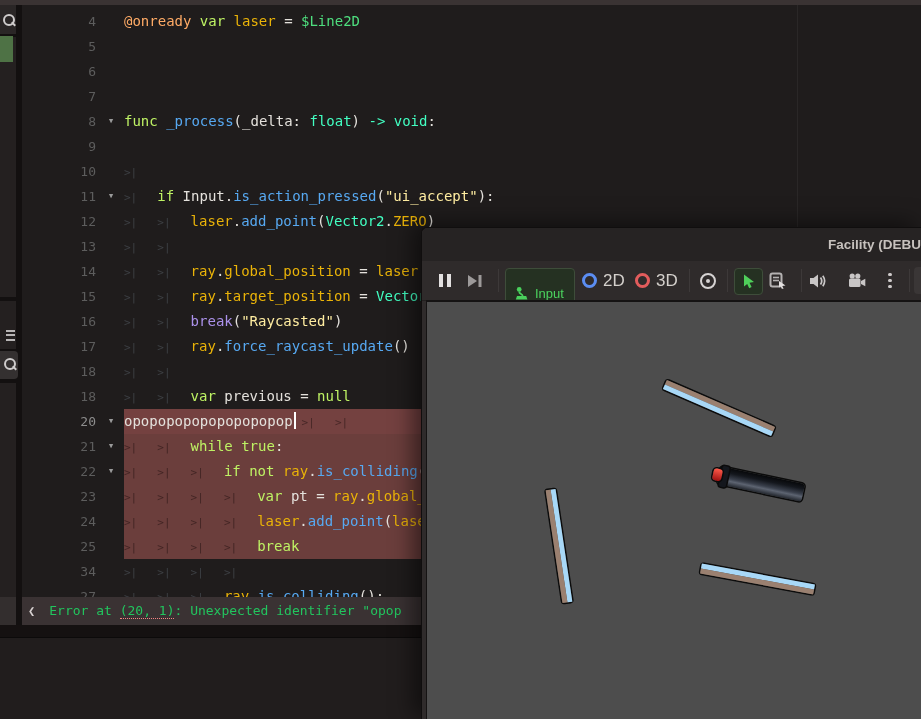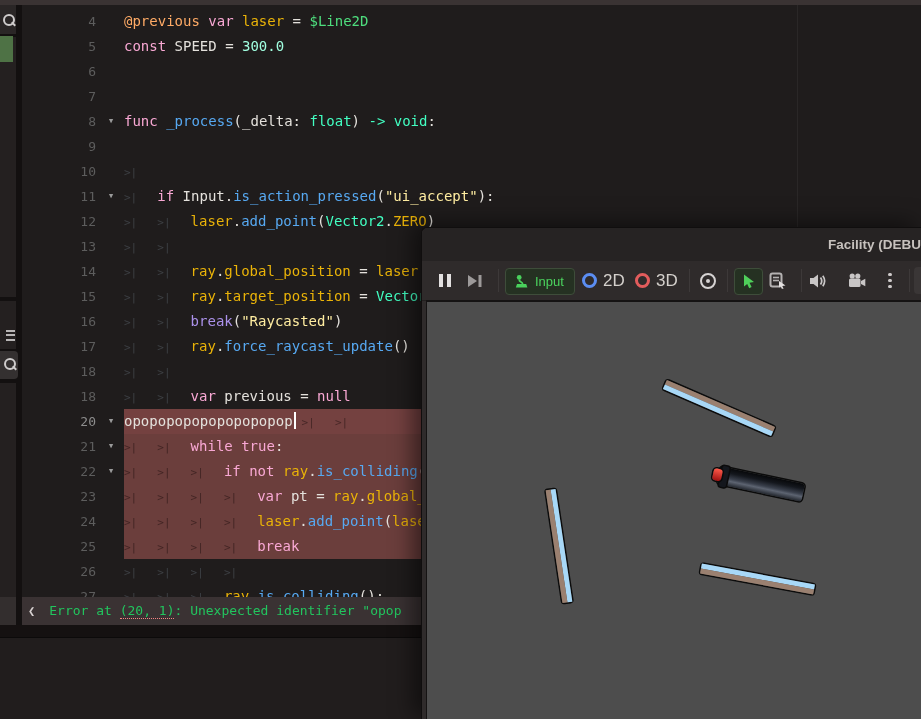"@previous" span.tk-ann { text: @previous -> @onready }
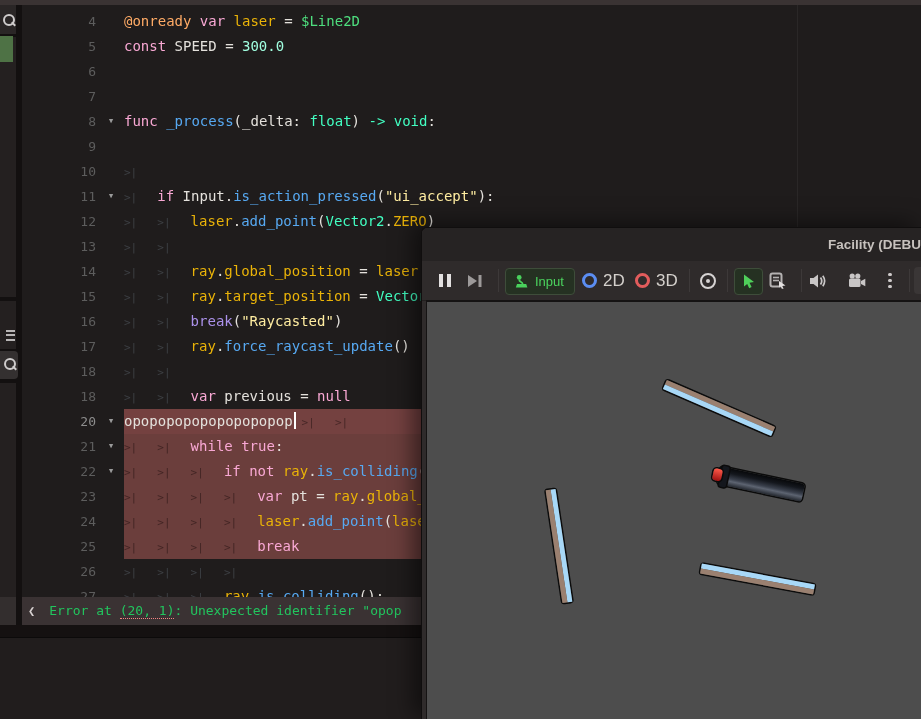"var" .tk-kw { color: #f9a8d4 -> #bef264 }
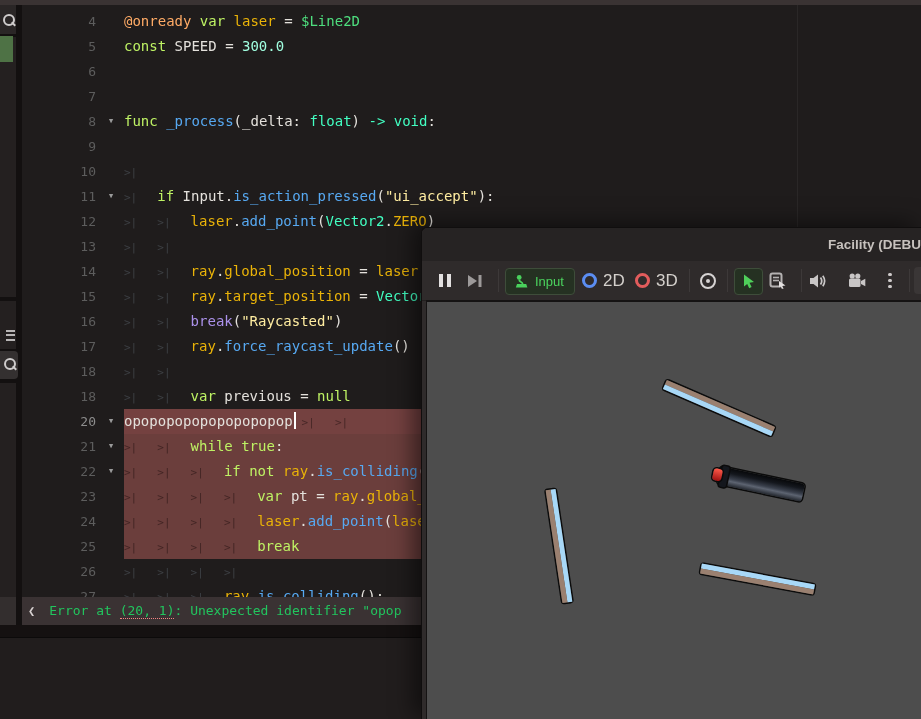"const SPEED = 300.0" span.content { html: <span><span>const </span><span>SPEED </span><span>= </span><span>300.0</span></span> -> none }
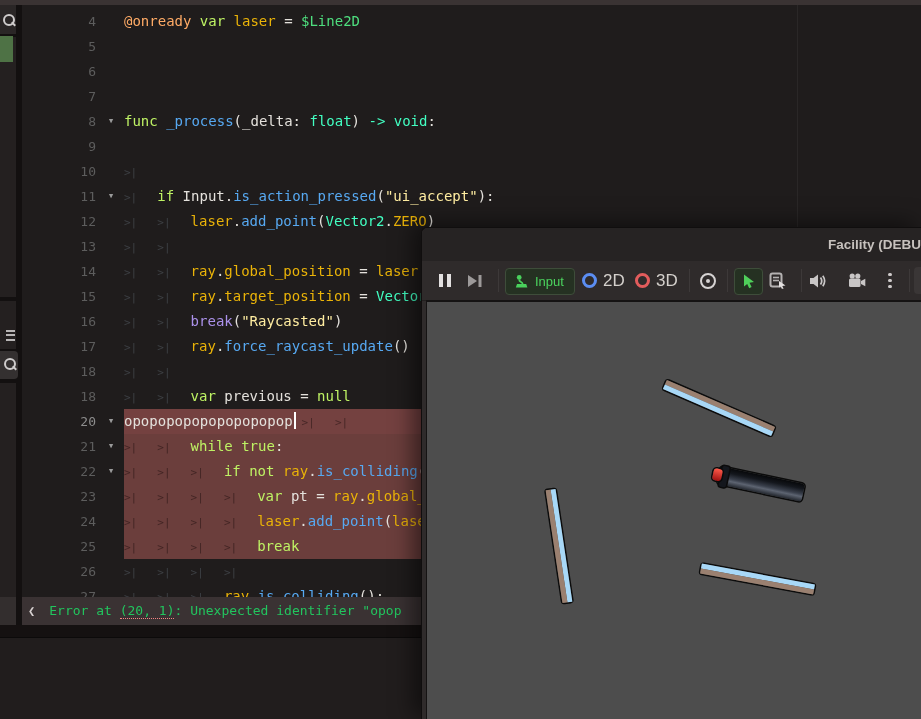"Input" div.tb-item { padding: 0 10px 0 8px -> 12px 10px 0 8px }
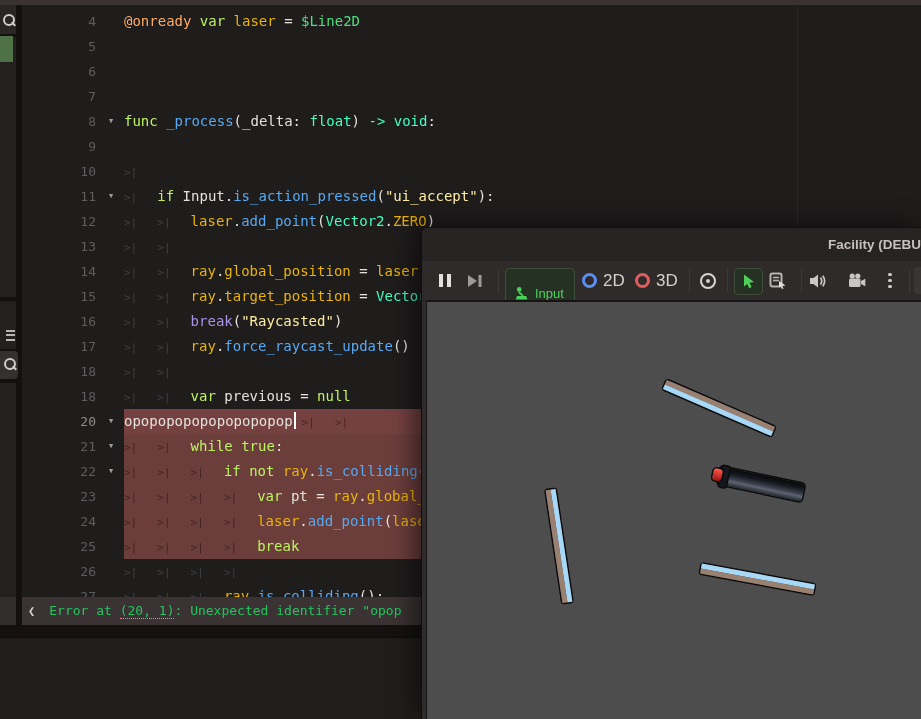"26" span.lnum { text: 26 -> 34 }
